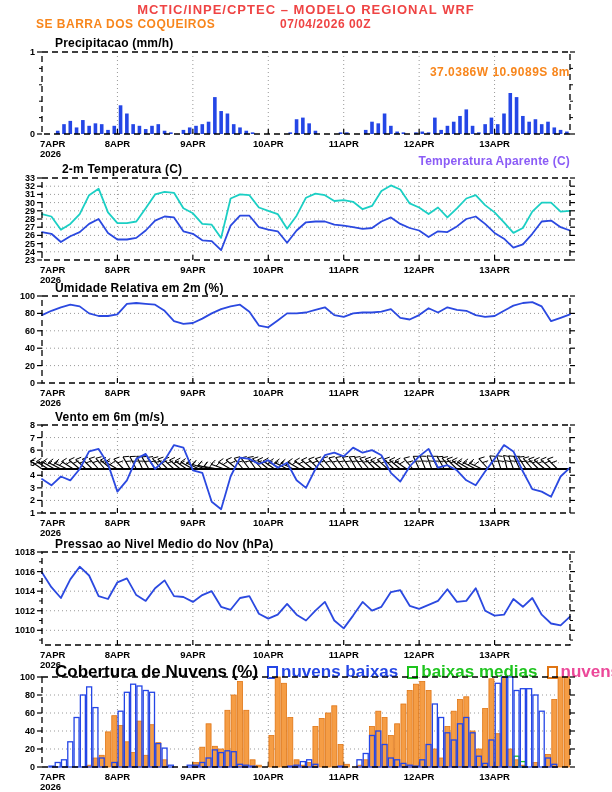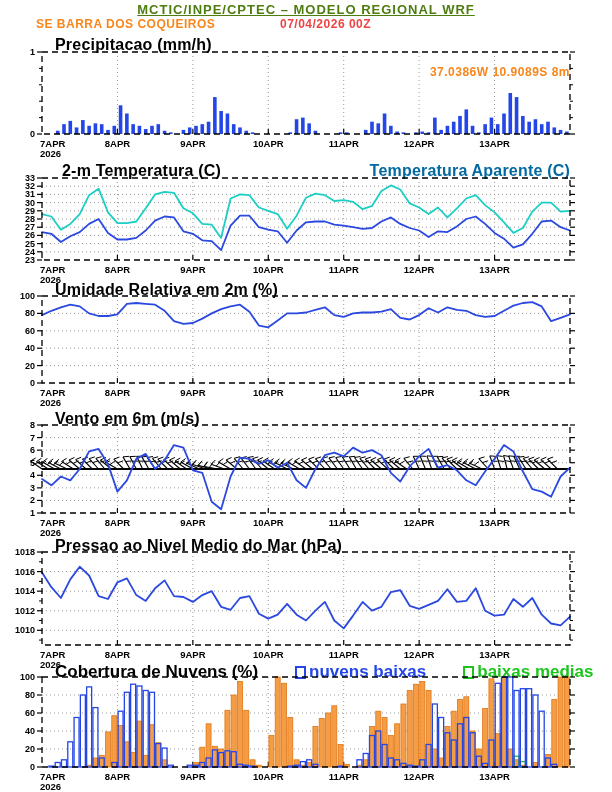"MCTIC/INPE/CPTEC – MODELO REGIONAL WRF" div.hdr1 { color: #4d7c0f -> #ef4444; text-decoration: underline -> none }
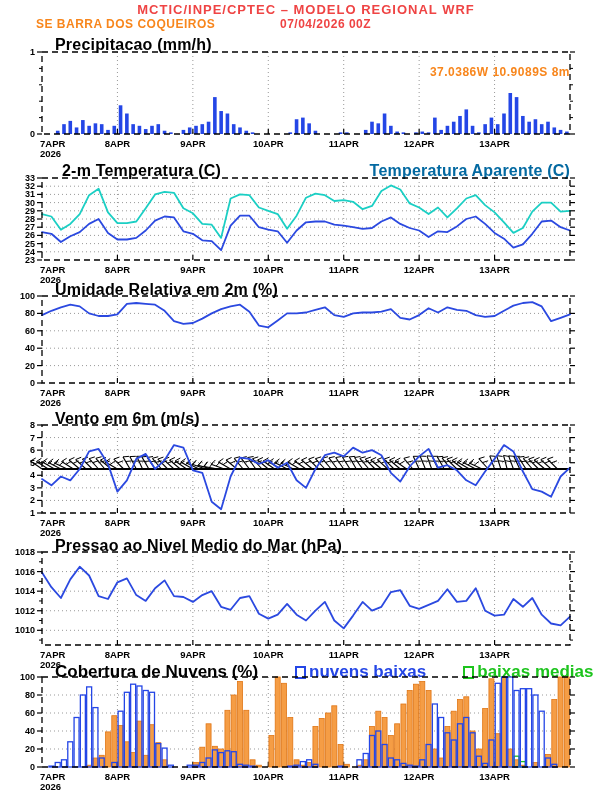"Precipitacao (mm/h)" .t { font-size: 16px -> 12px }
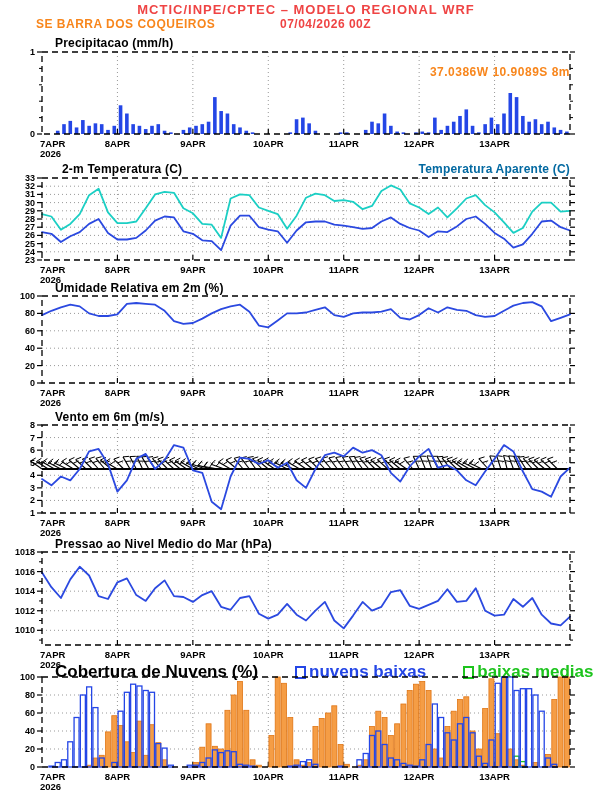"Temperatura Aparente (C)" div.t { color: #0369a1 -> #8b5cf6; top: 162px -> 154px }
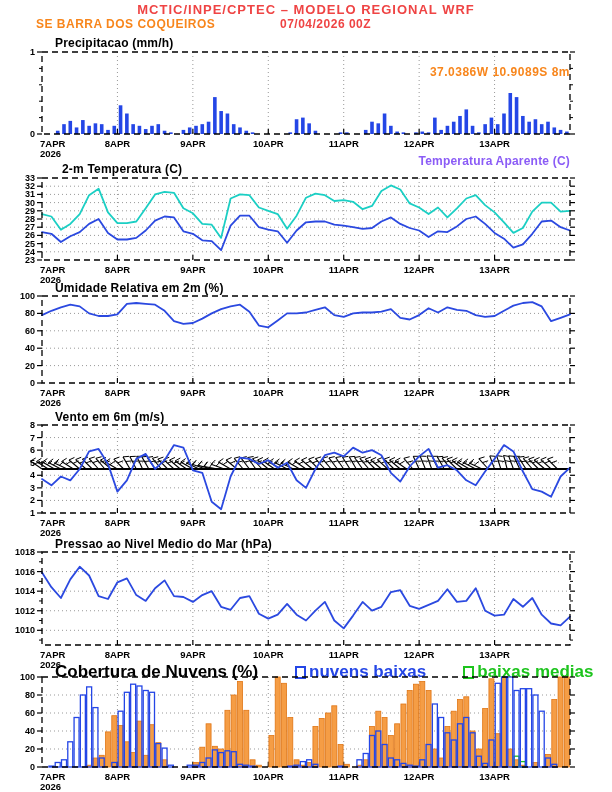"Pressao ao Nivel Medio do" div.t { text: Mar -> Nov }
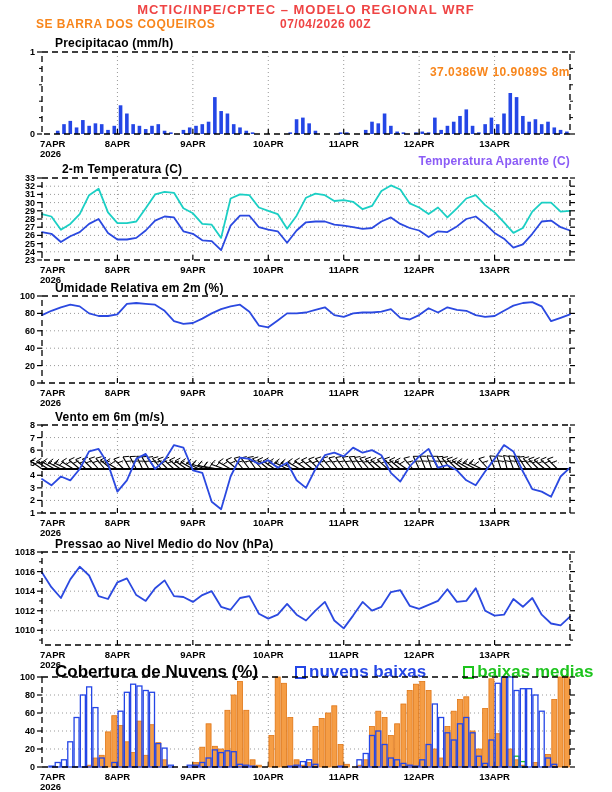"nuvens baixas" .lg { margin-left: 28px -> none }
